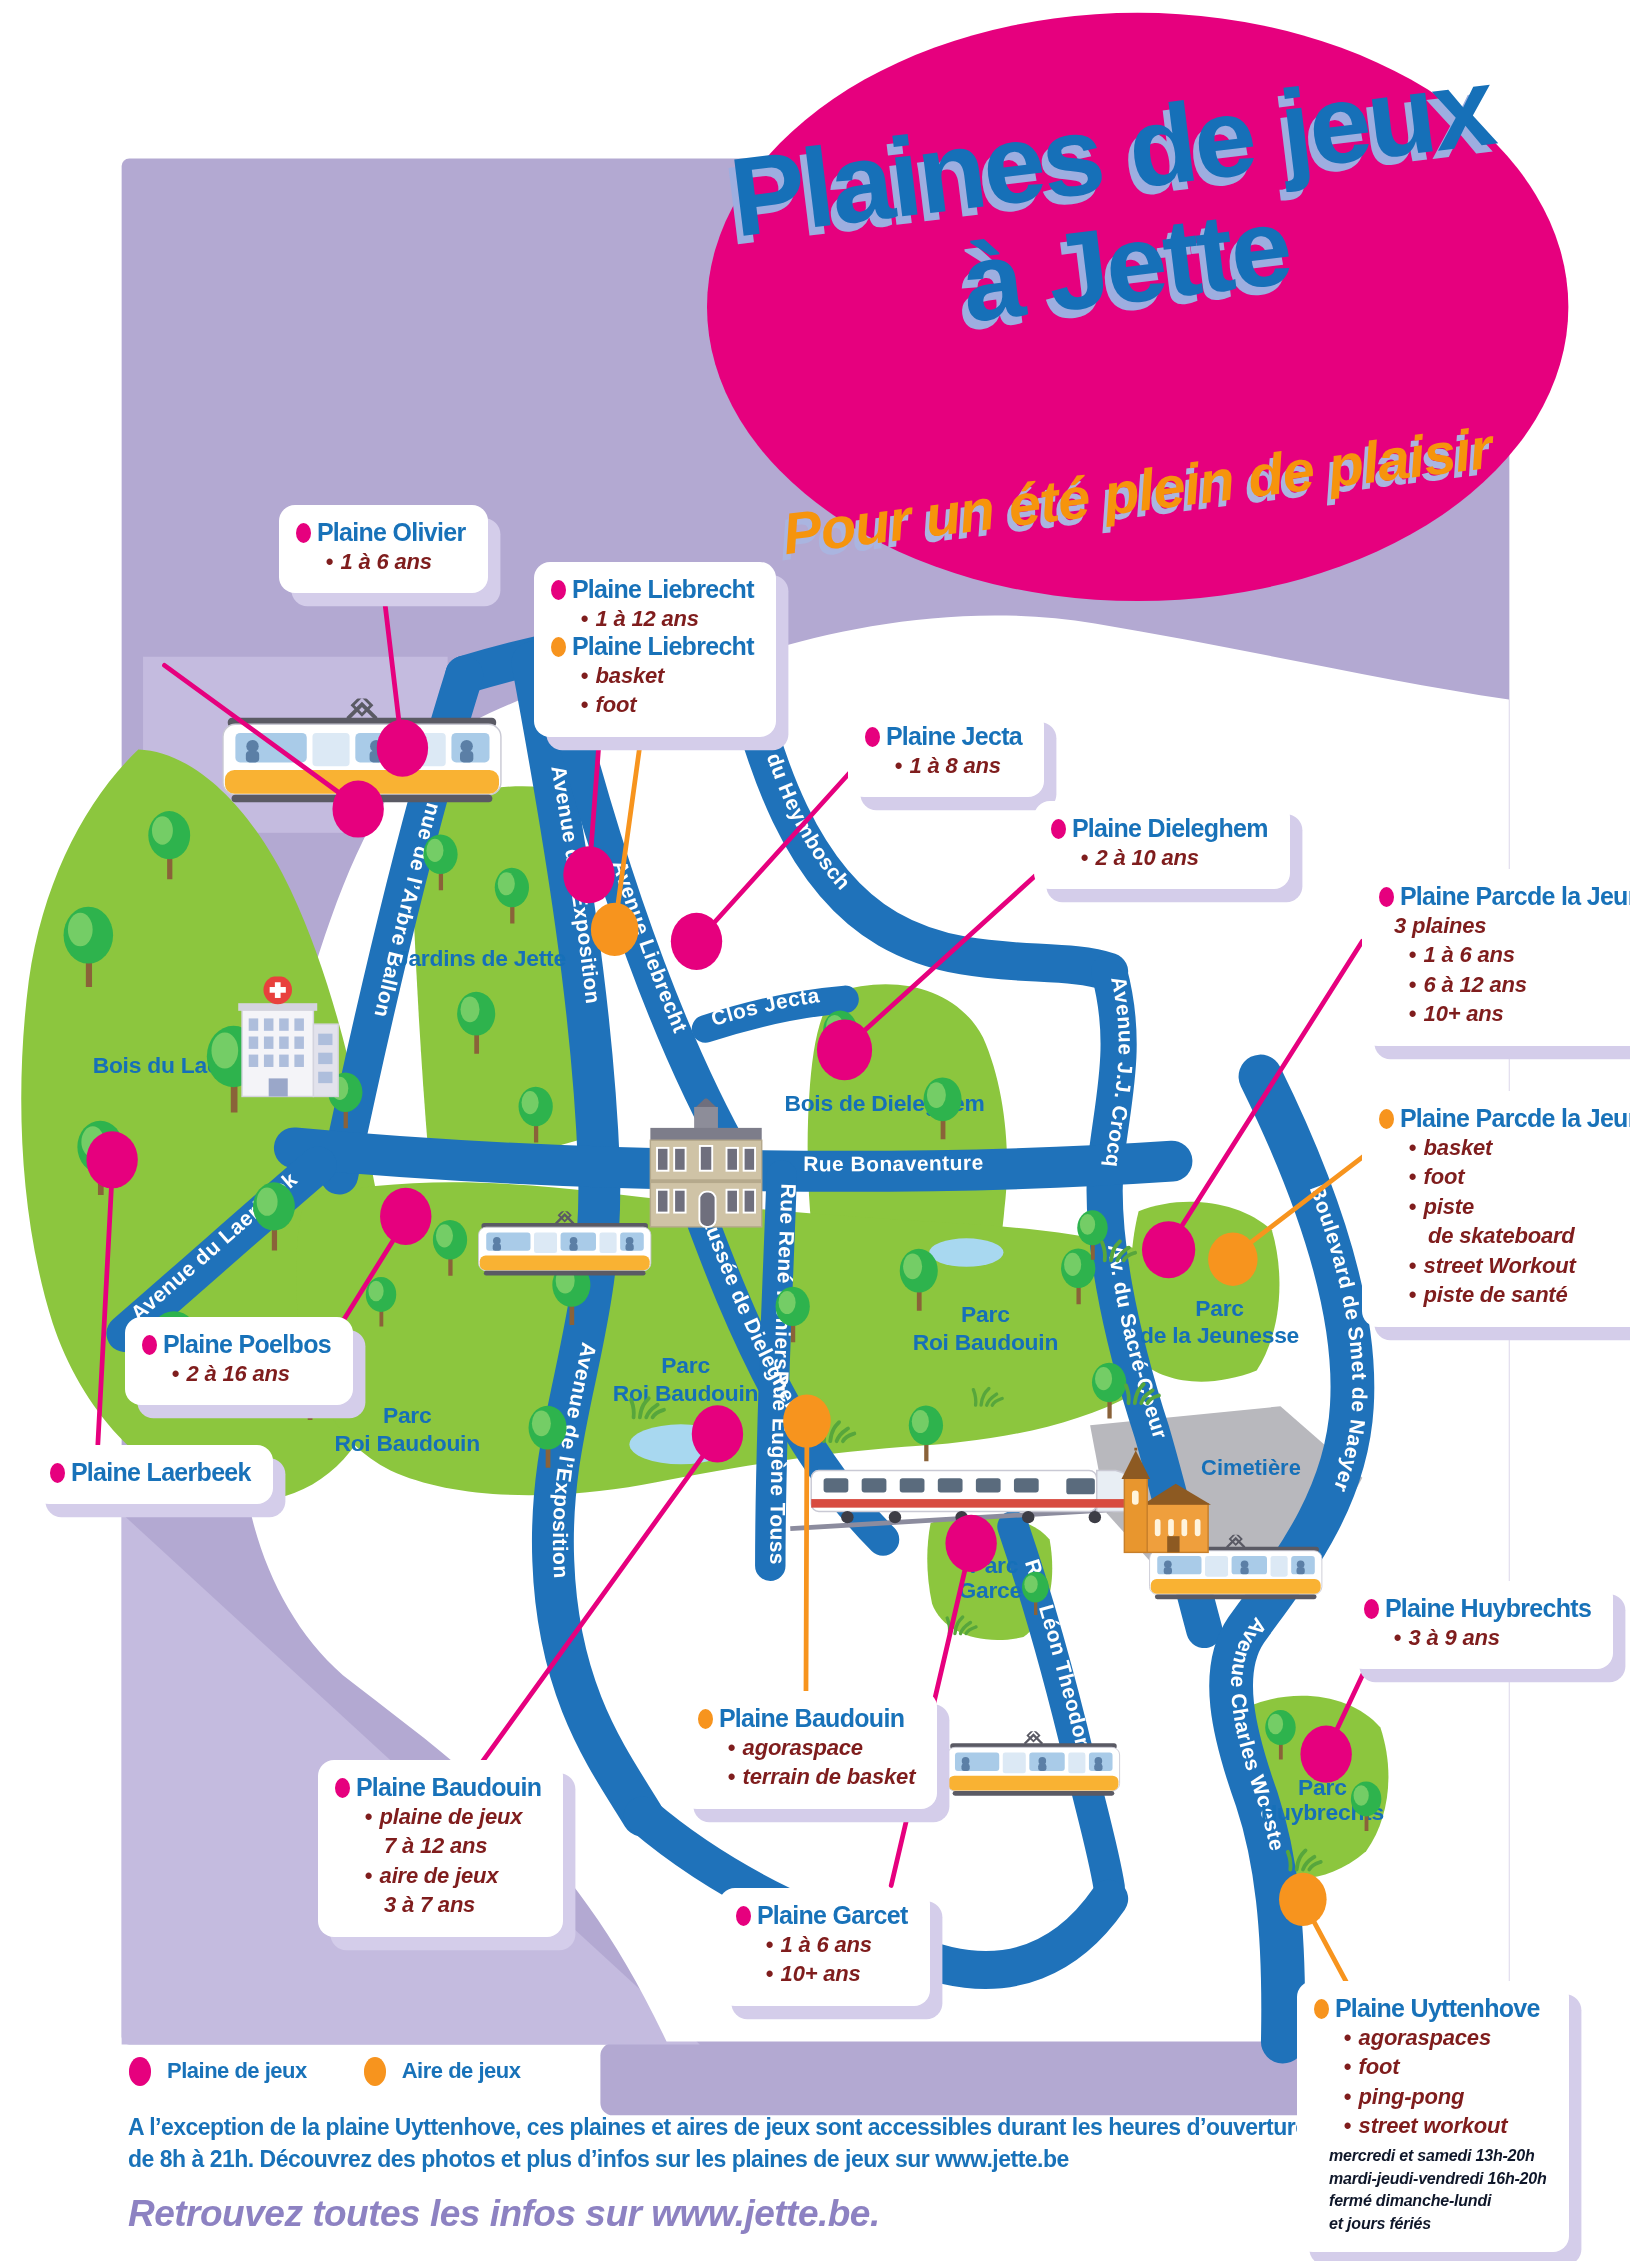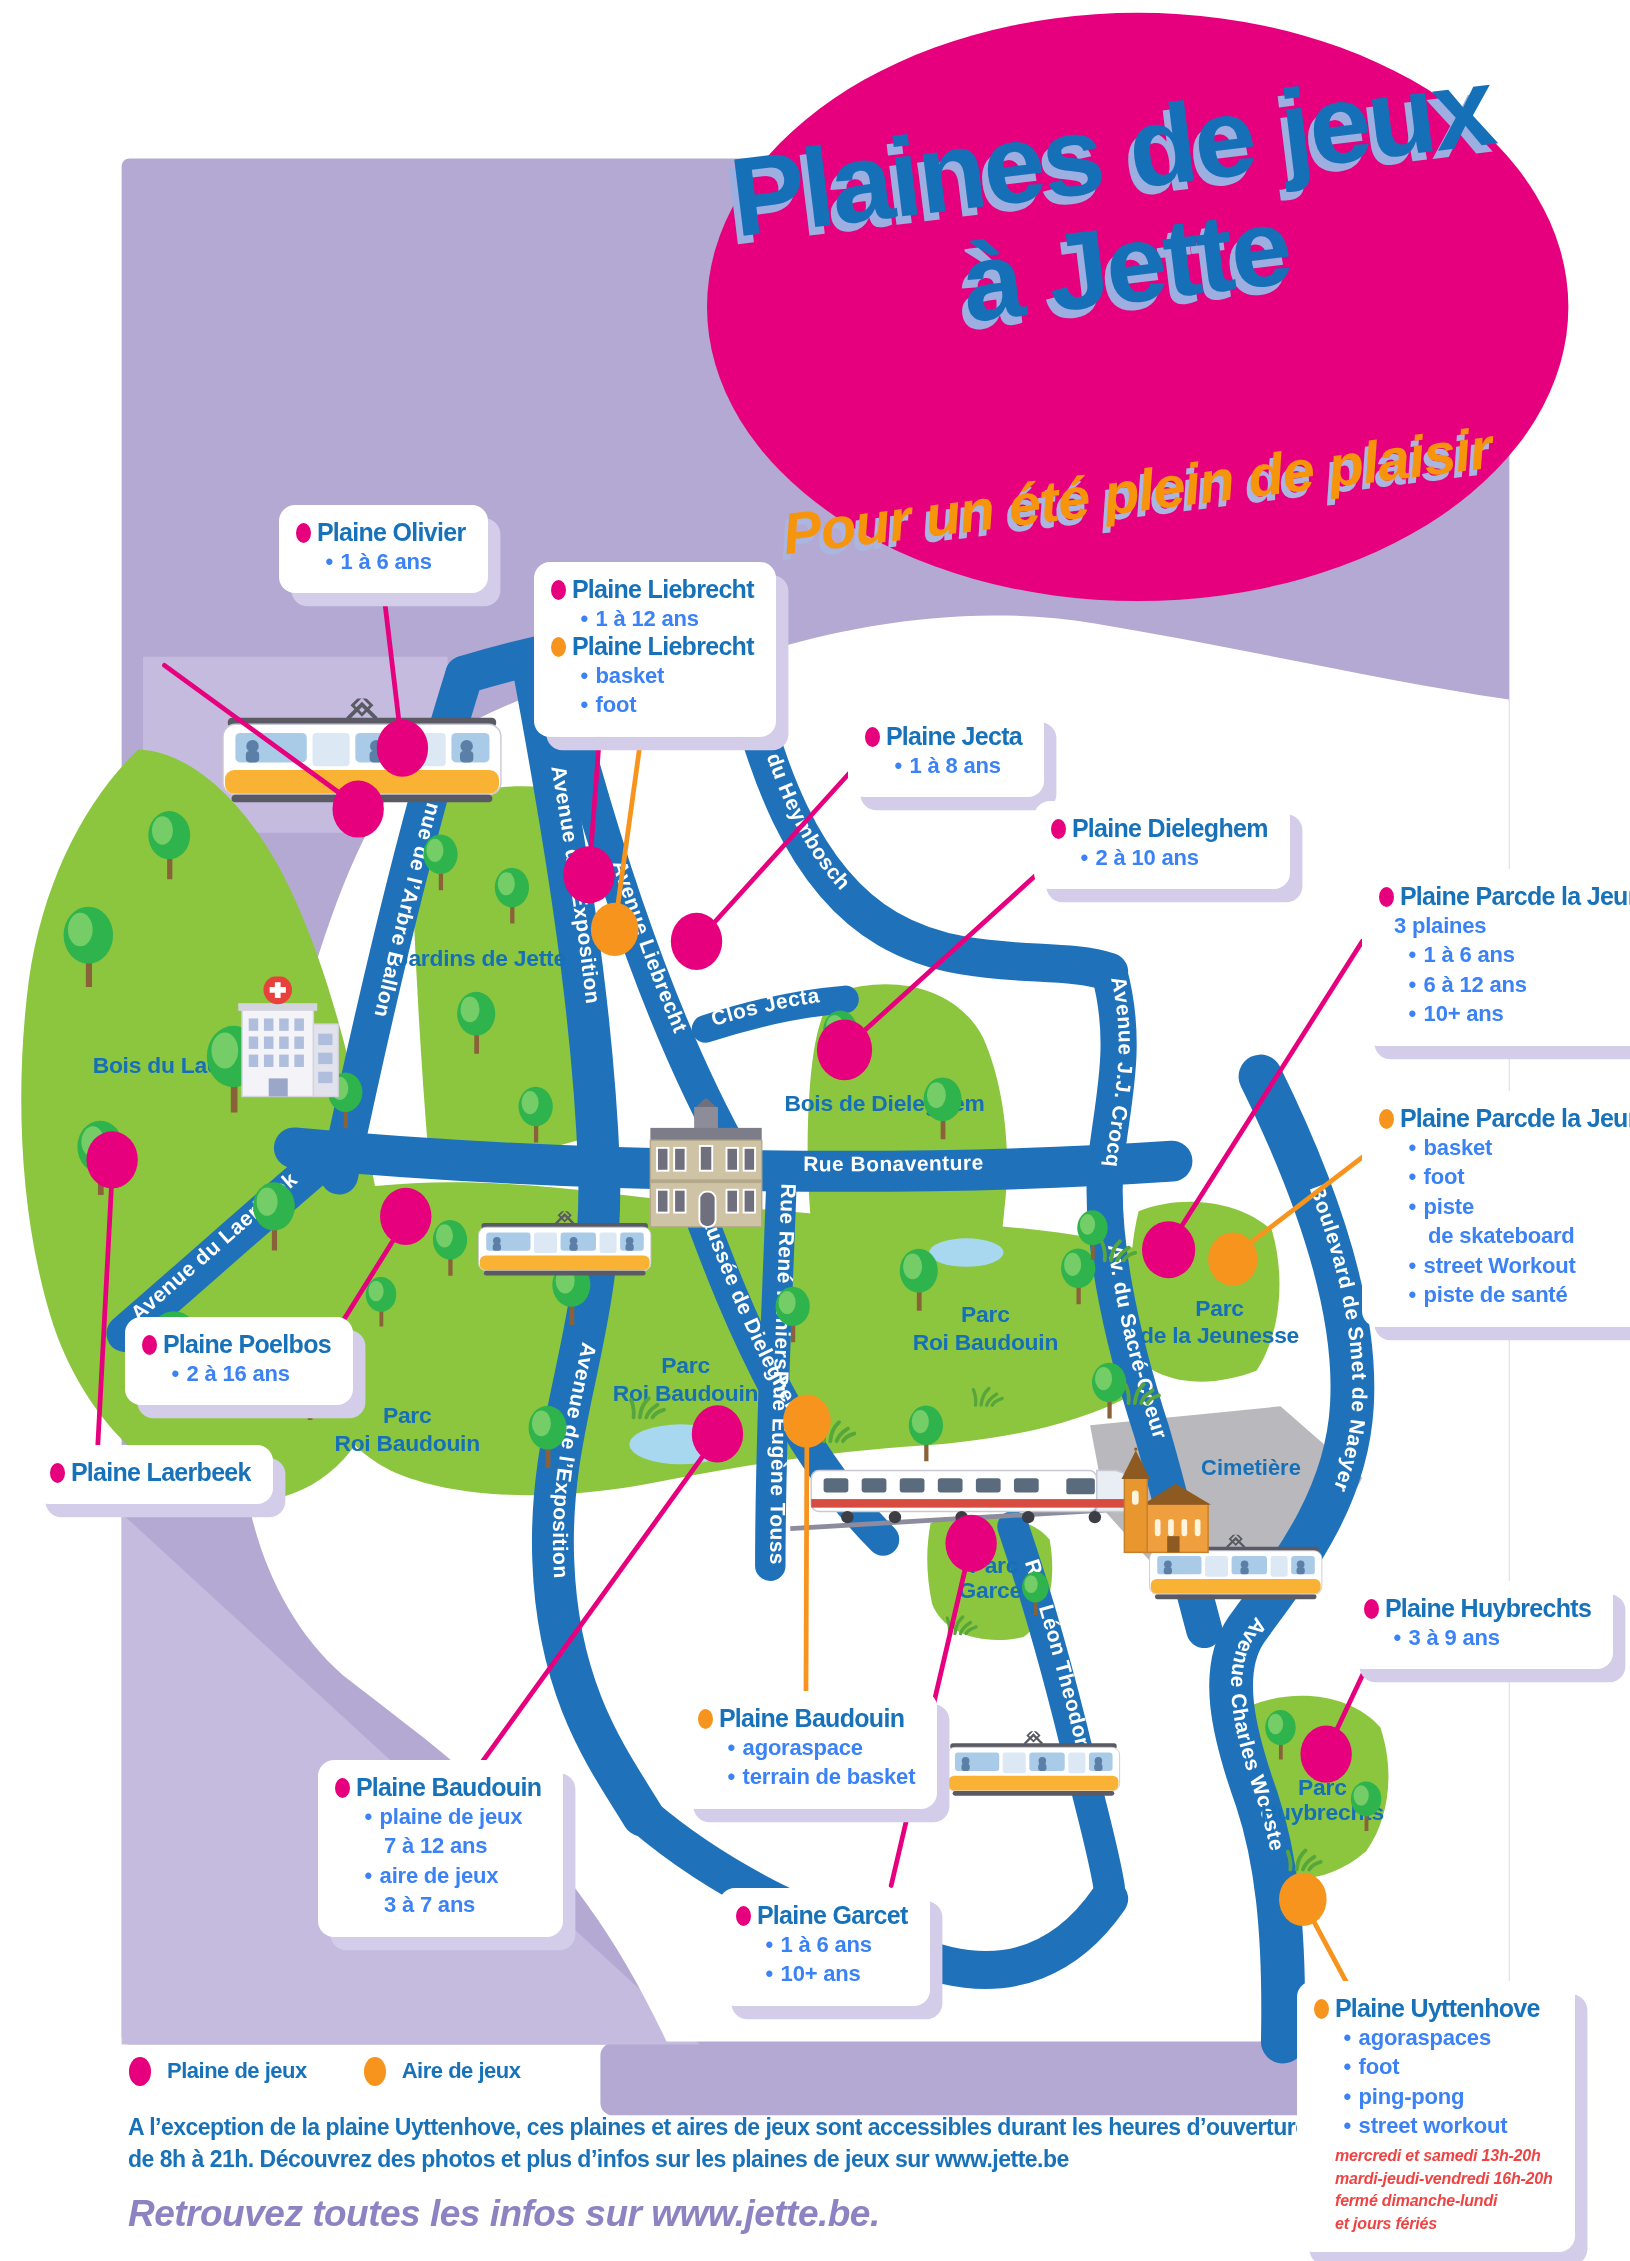"1 à 6 ans" .sub { color: #3b82f6 -> #7f1d1d; font-style: none -> italic }
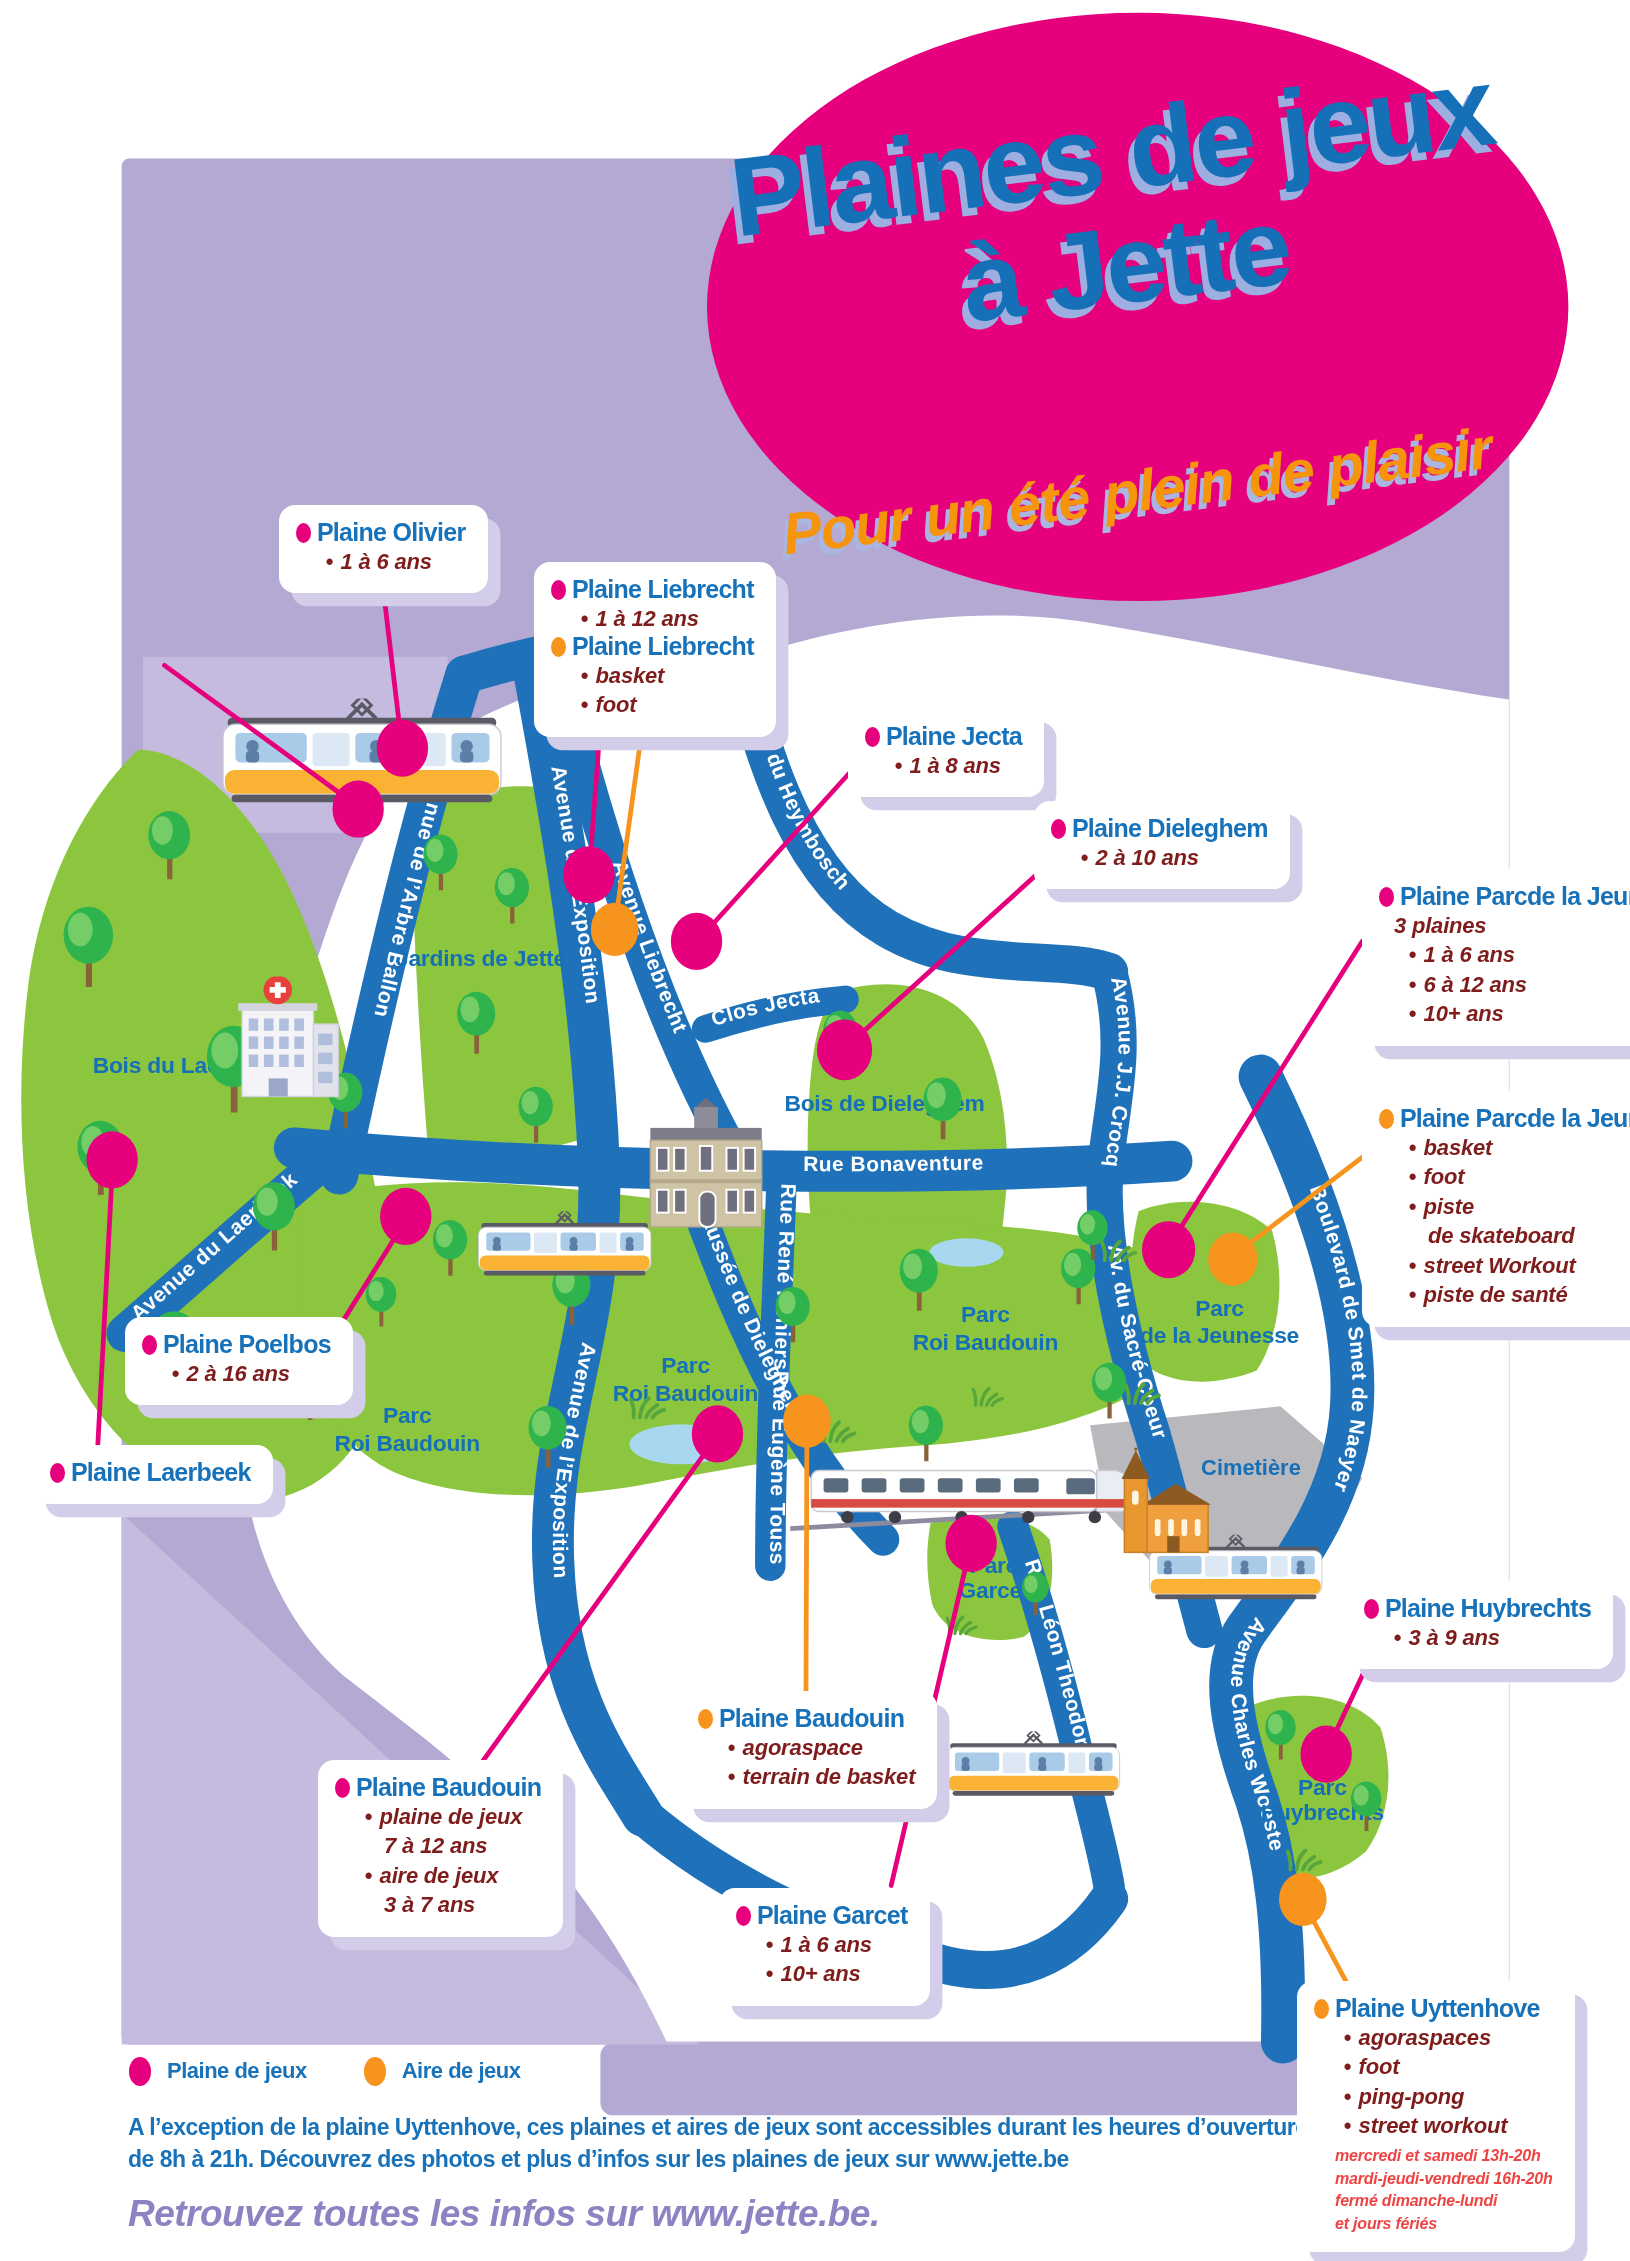"mercredi et samedi 13h-20h" .sched { color: #ef4444 -> #0f172a; margin-left: 21px -> 15px }
